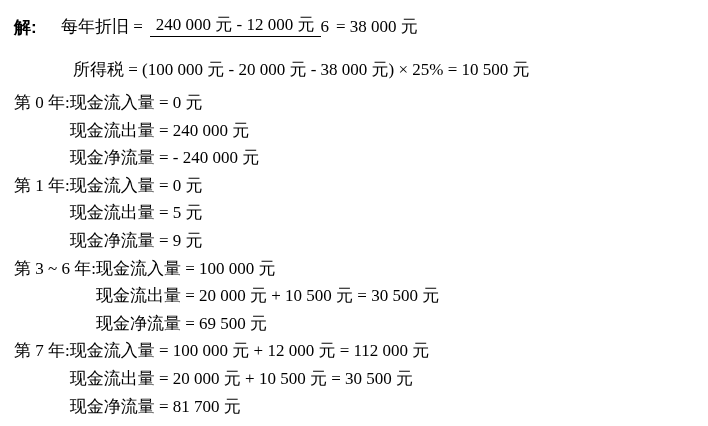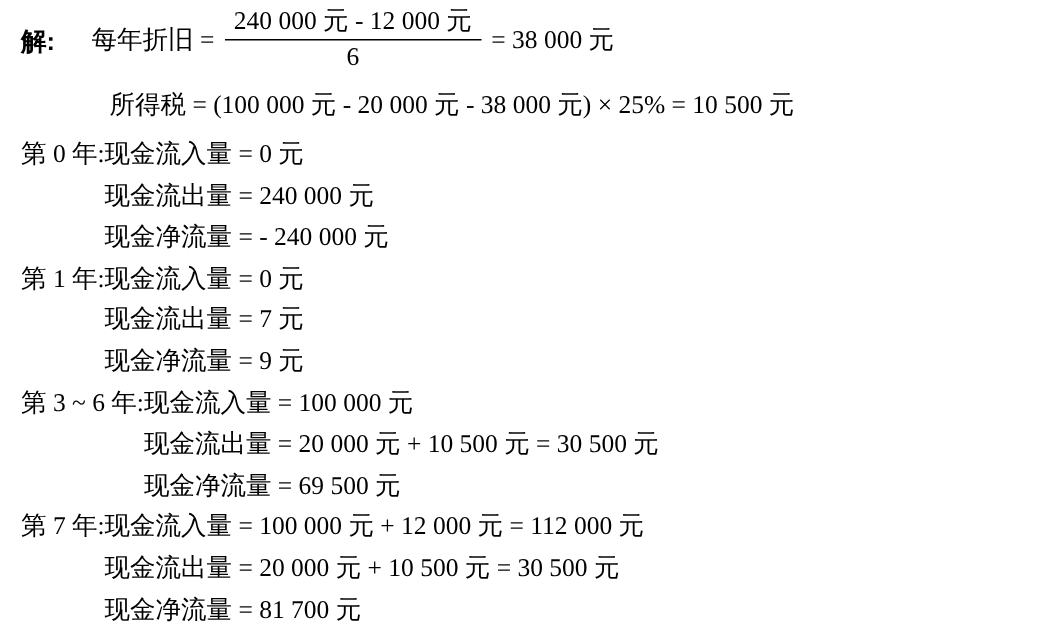"240 000 元 - 12" .frac { flex-direction: column -> row }
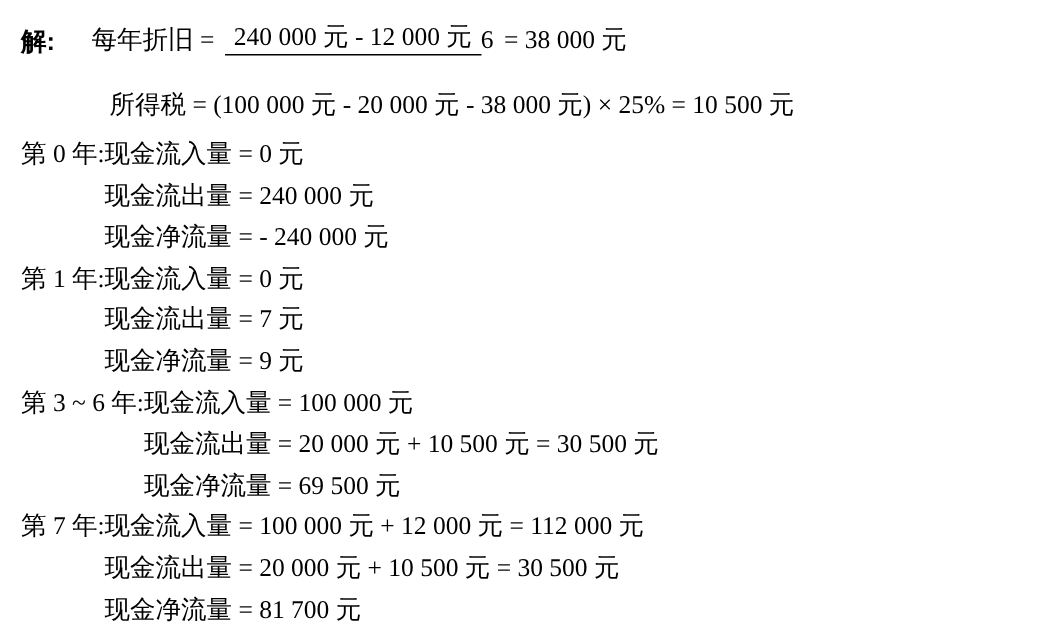"现金流出量 = 7 元" span.year-text { text: 7 -> 5 }
